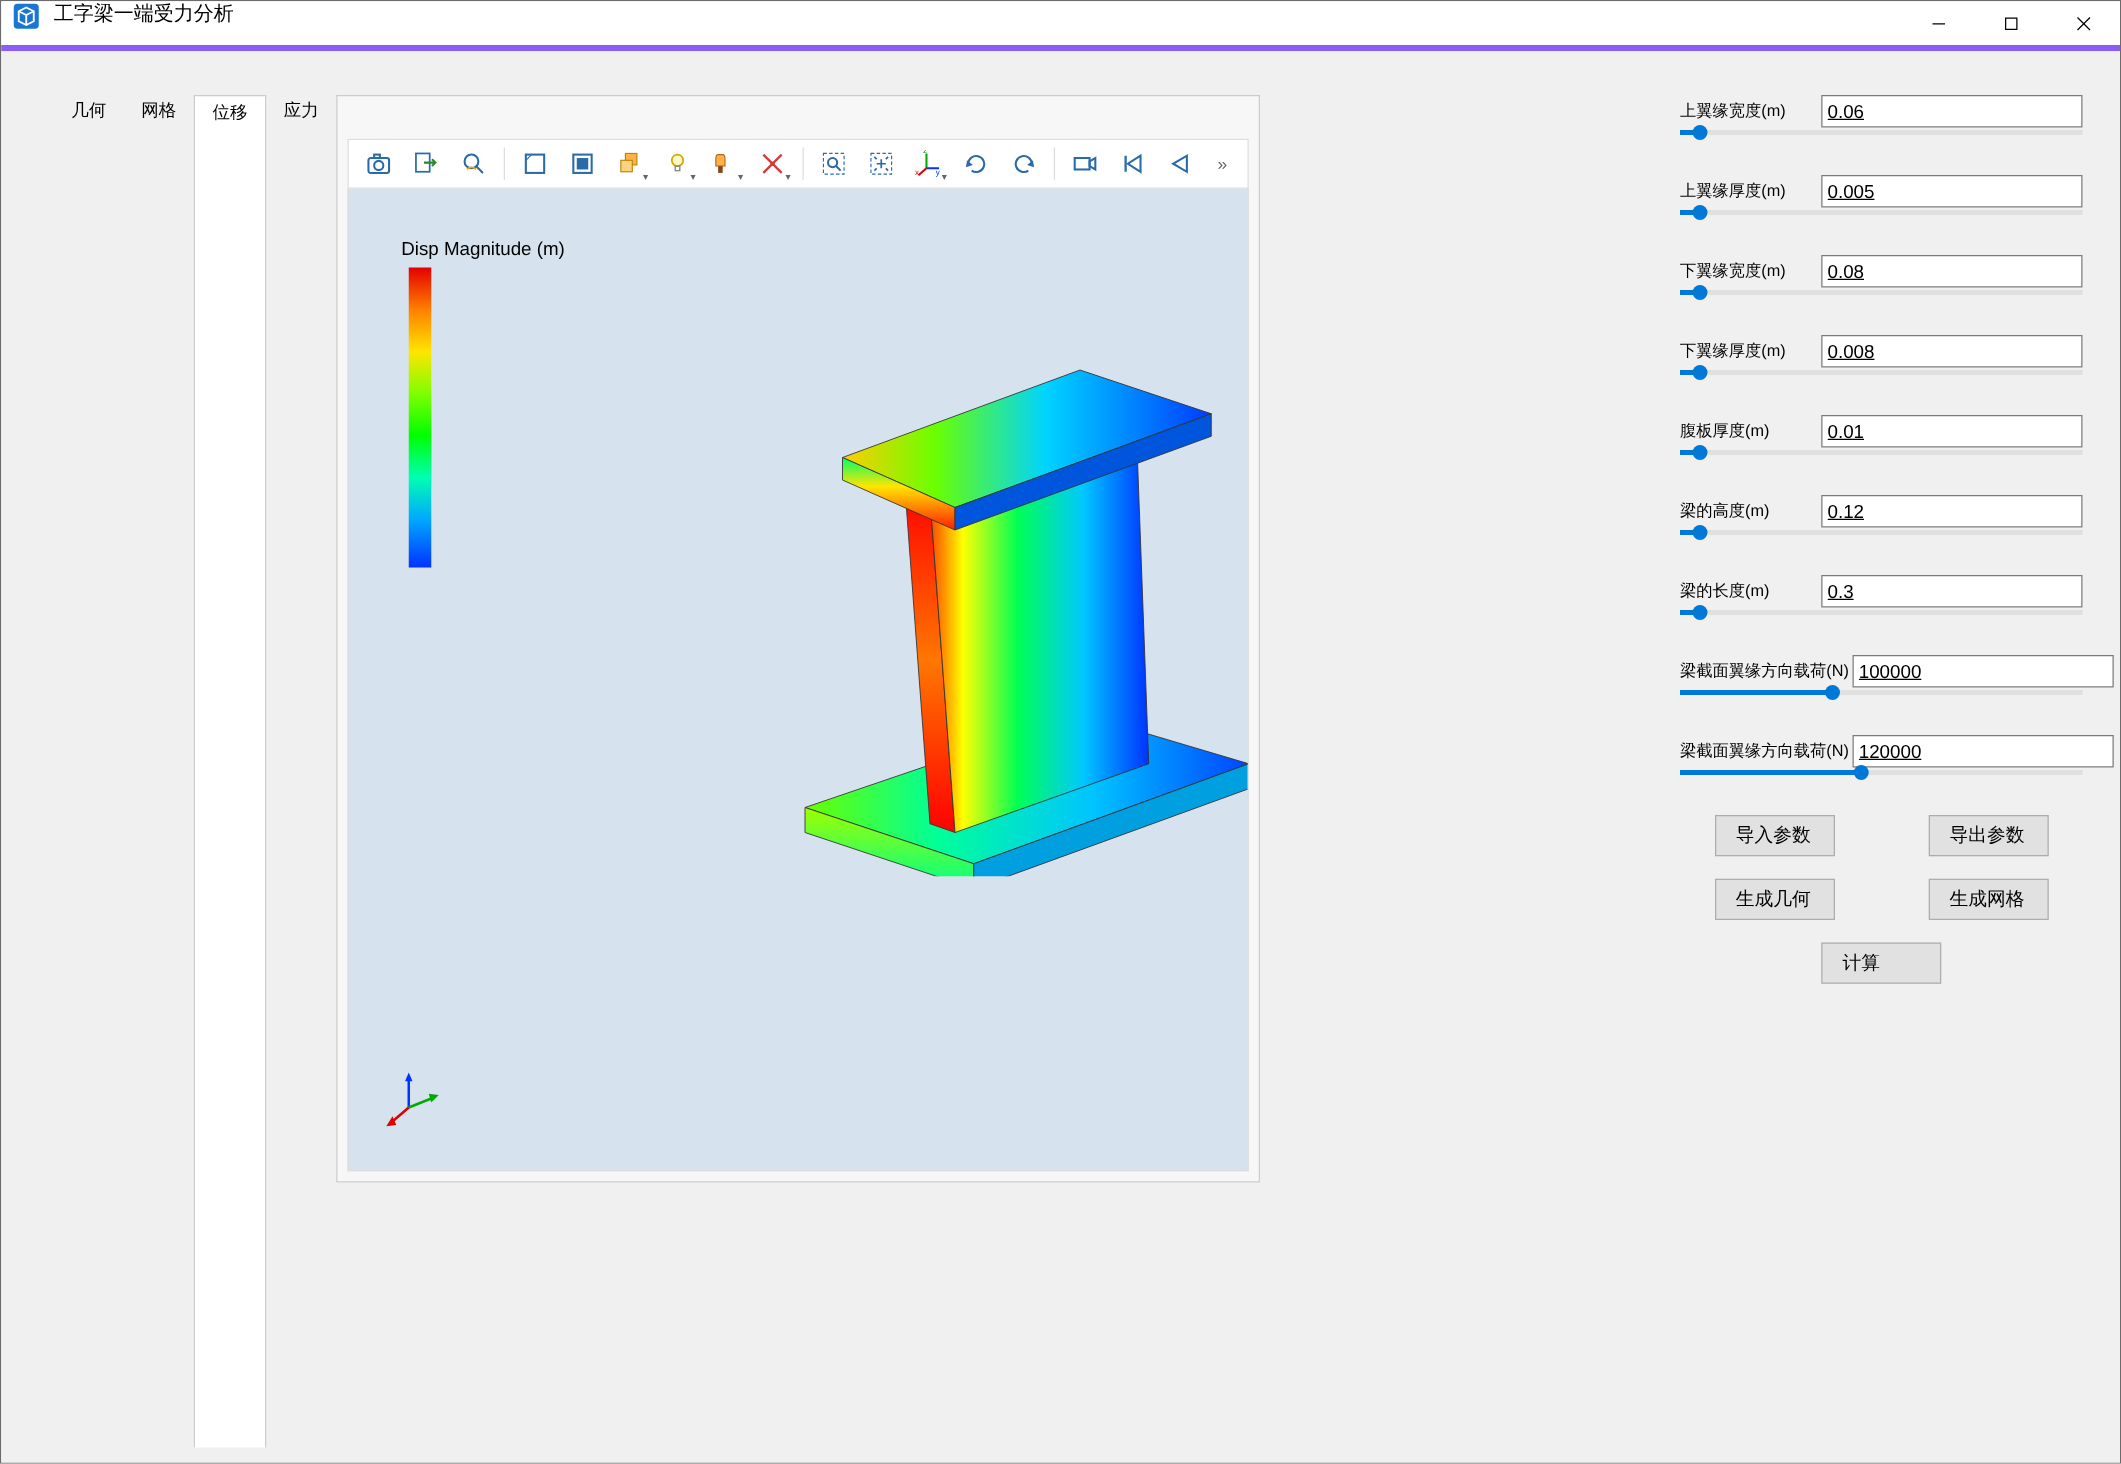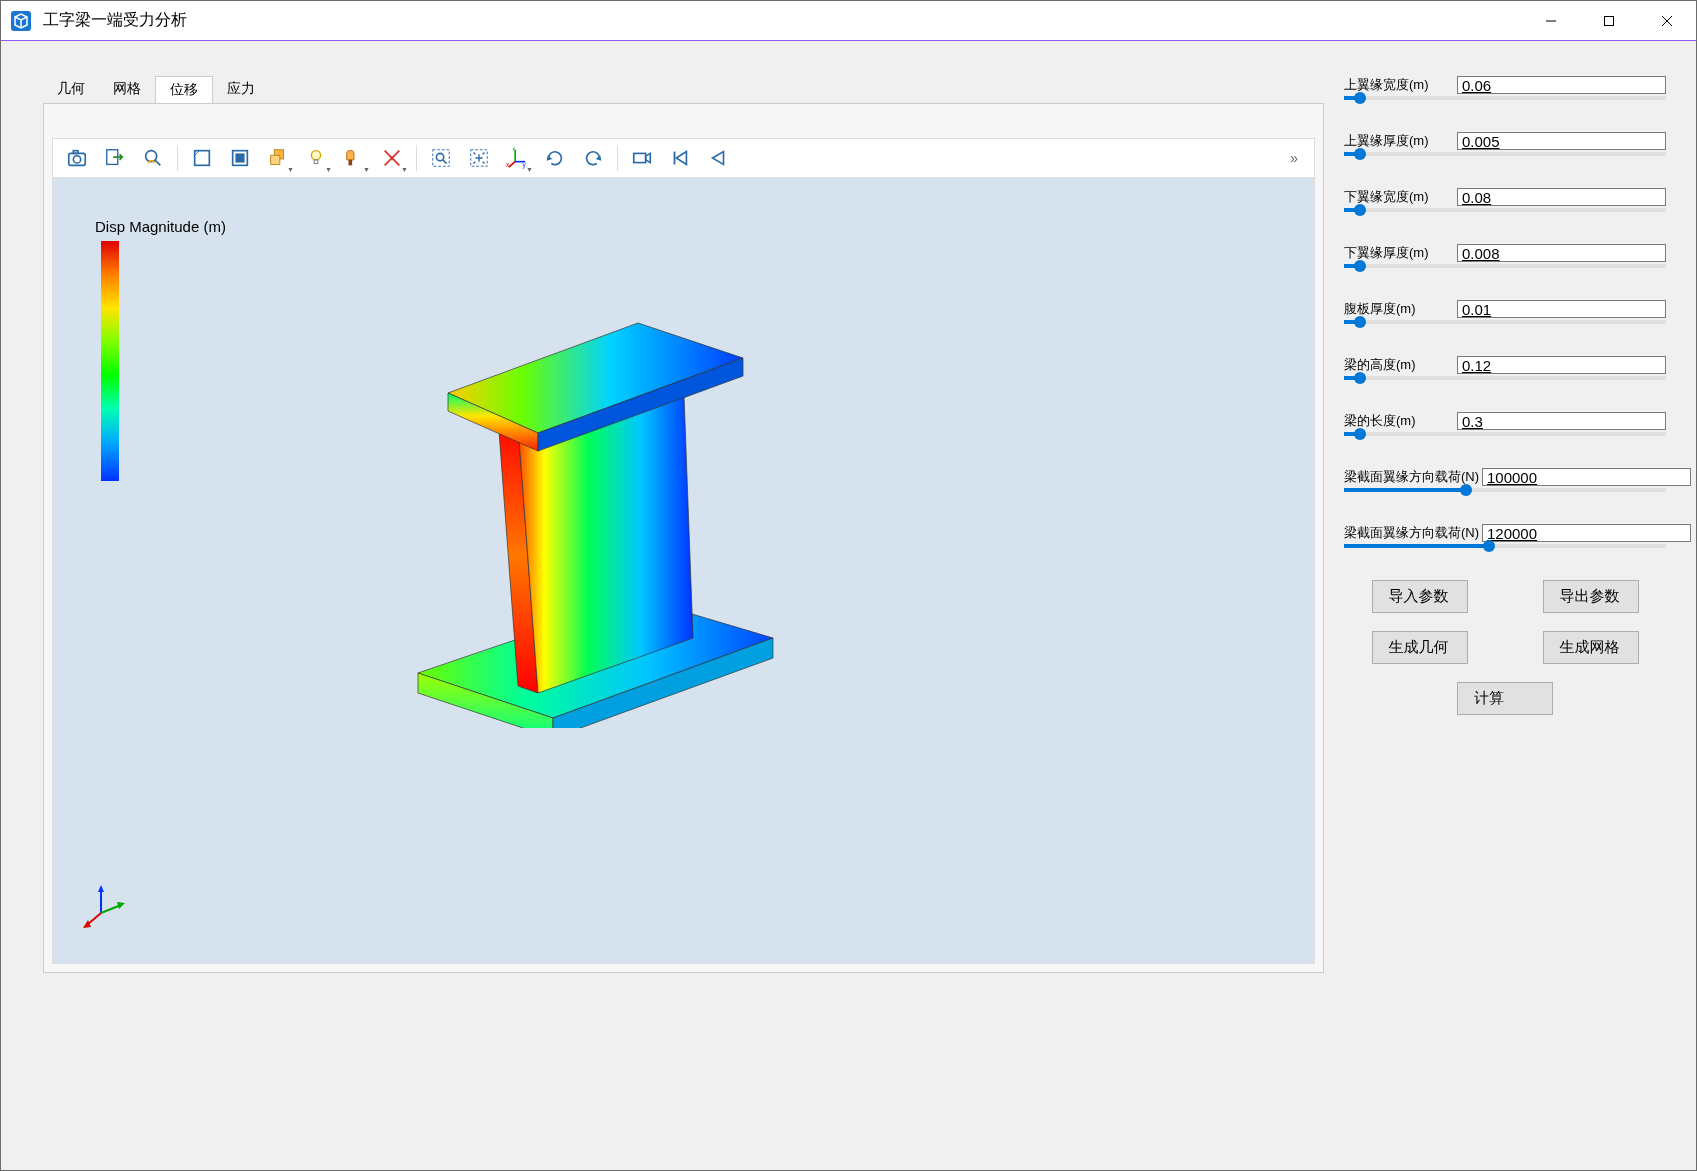"工字梁一端受力分析" .titlebar { align-items: center -> none; border-bottom: 1px solid #8b5cf6 -> 5px solid #8b5cf6 }
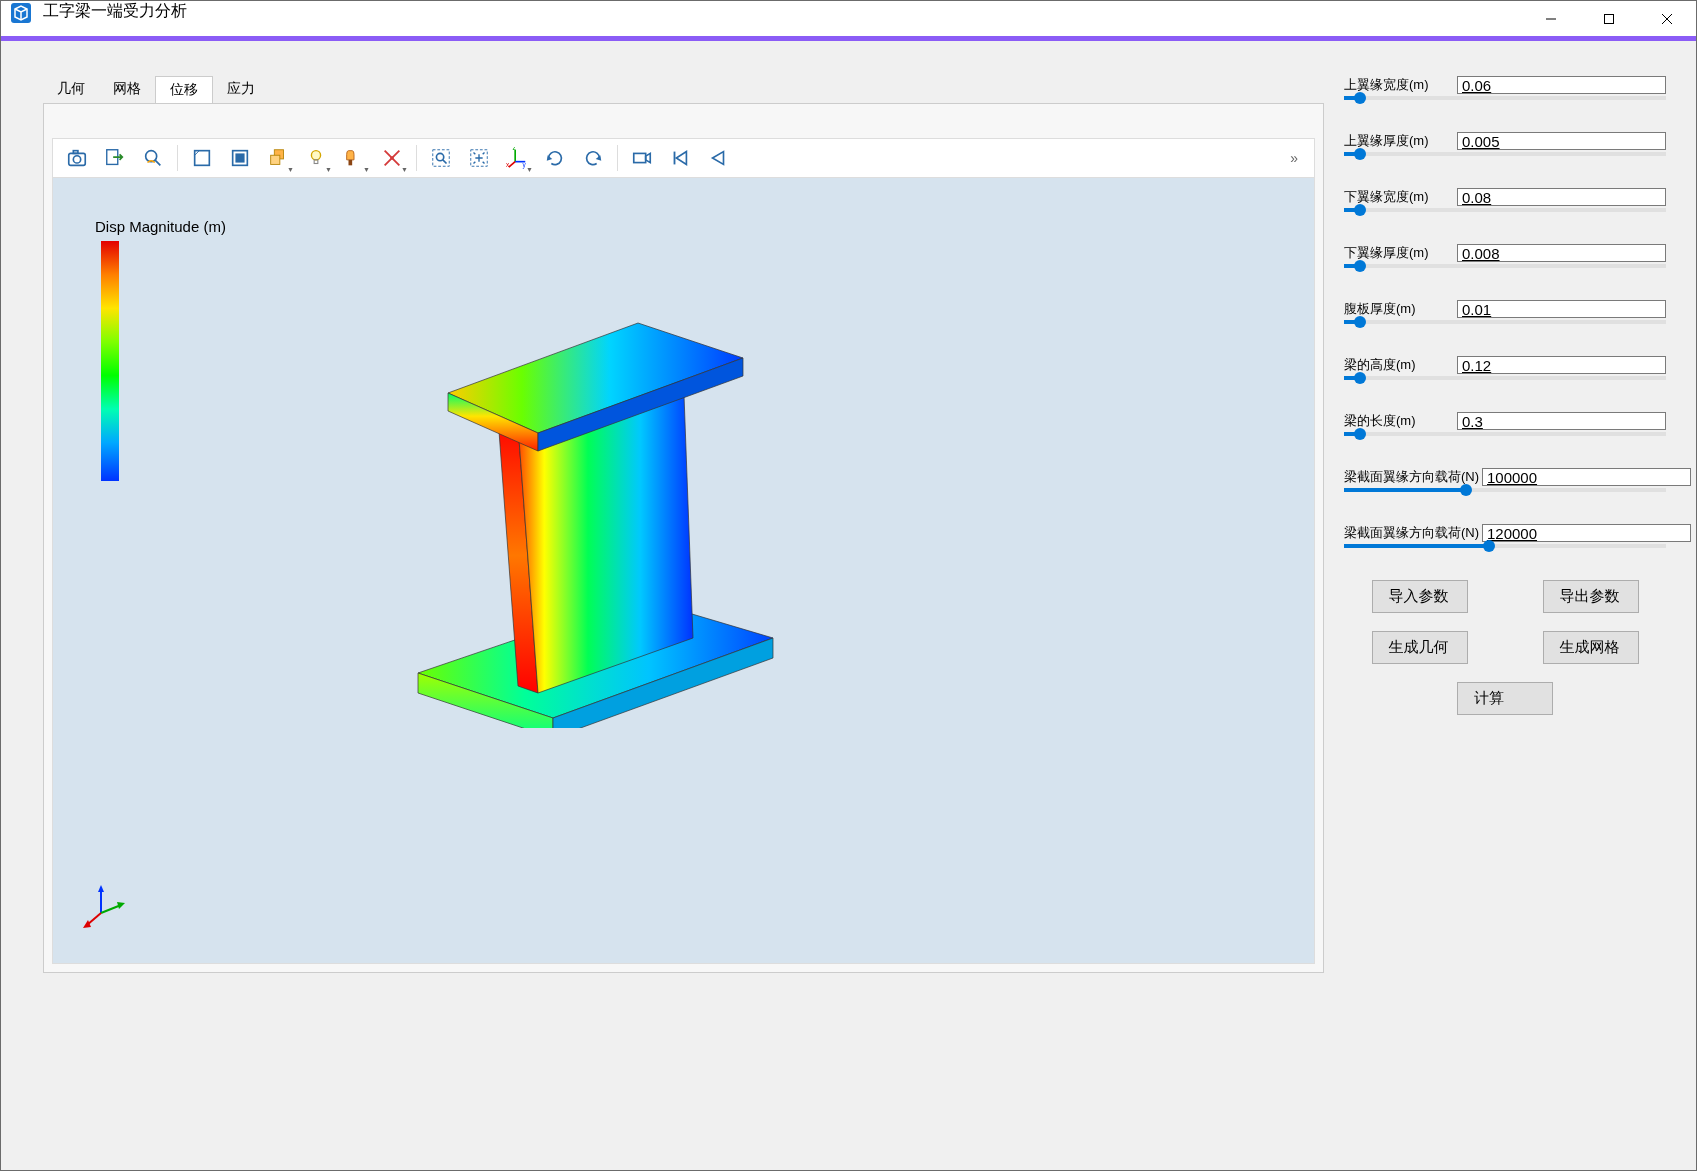"几何" .main-panel { flex-direction: column -> row }
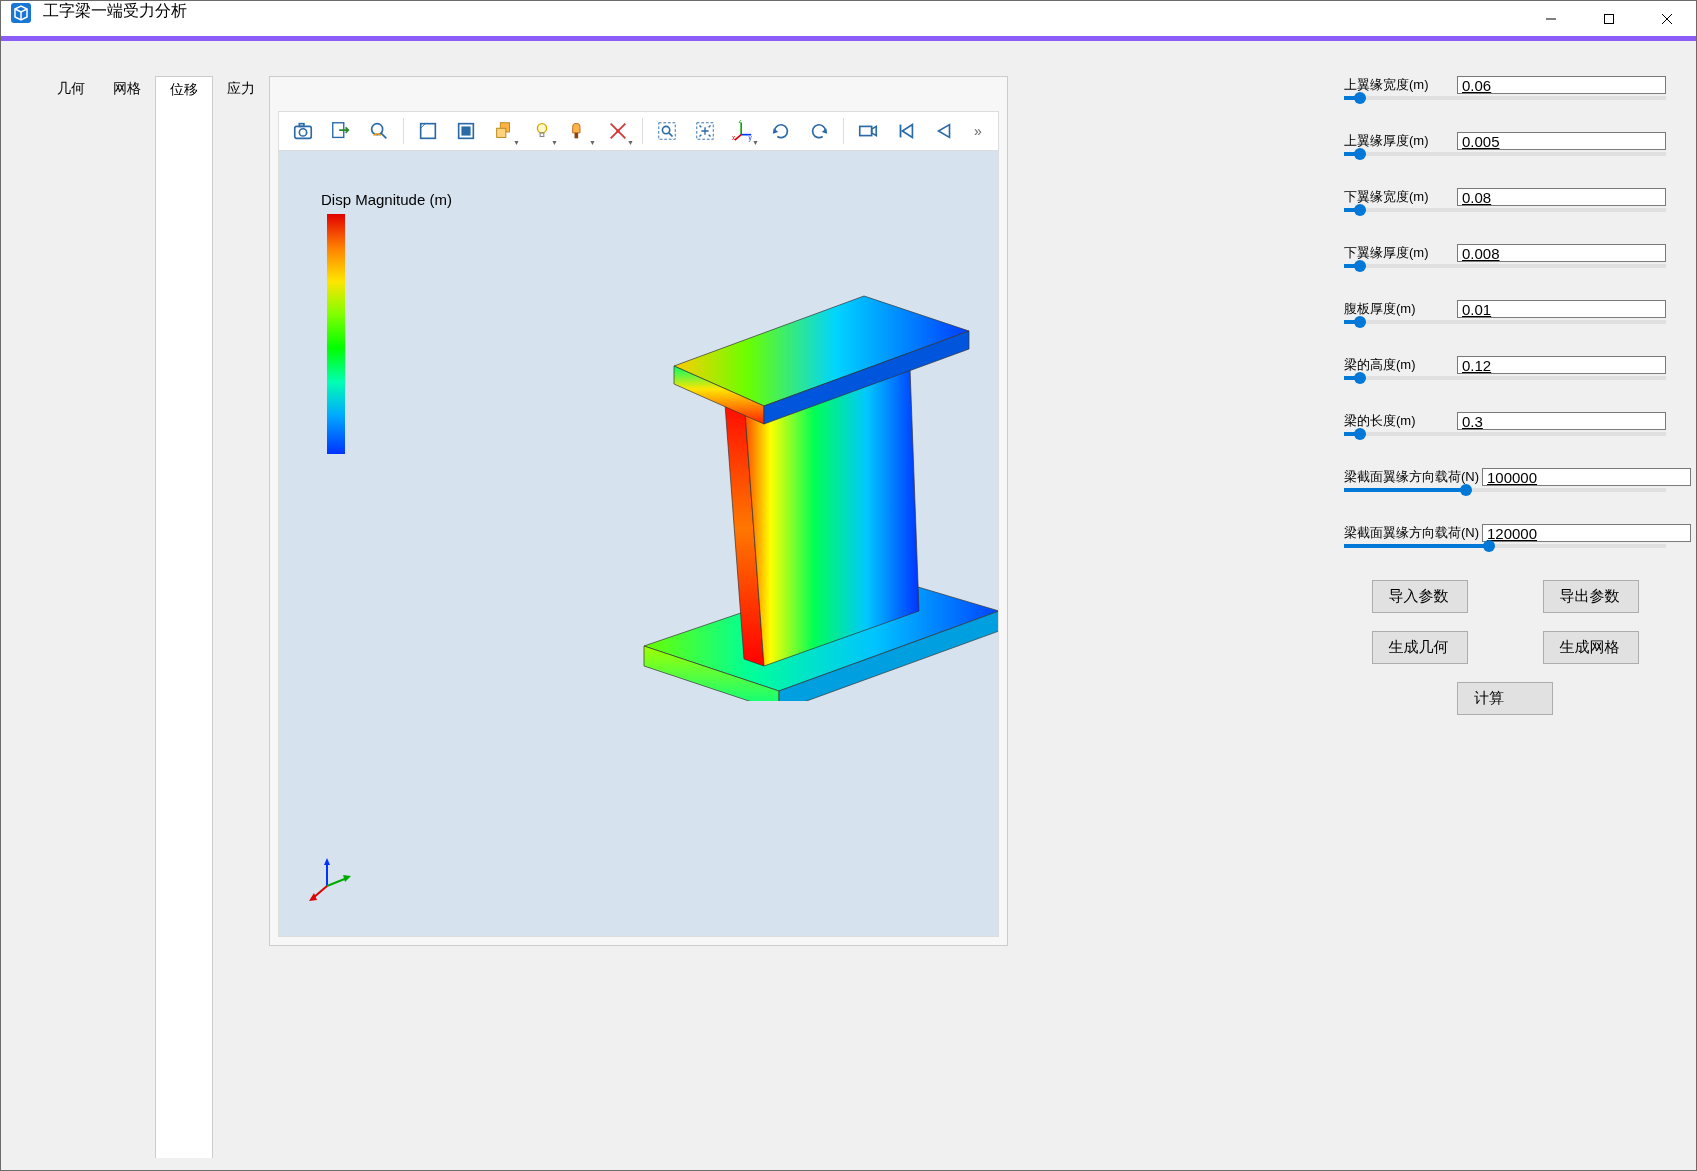"0.06" .param-input { padding: 0 4px -> 12px 4px }
